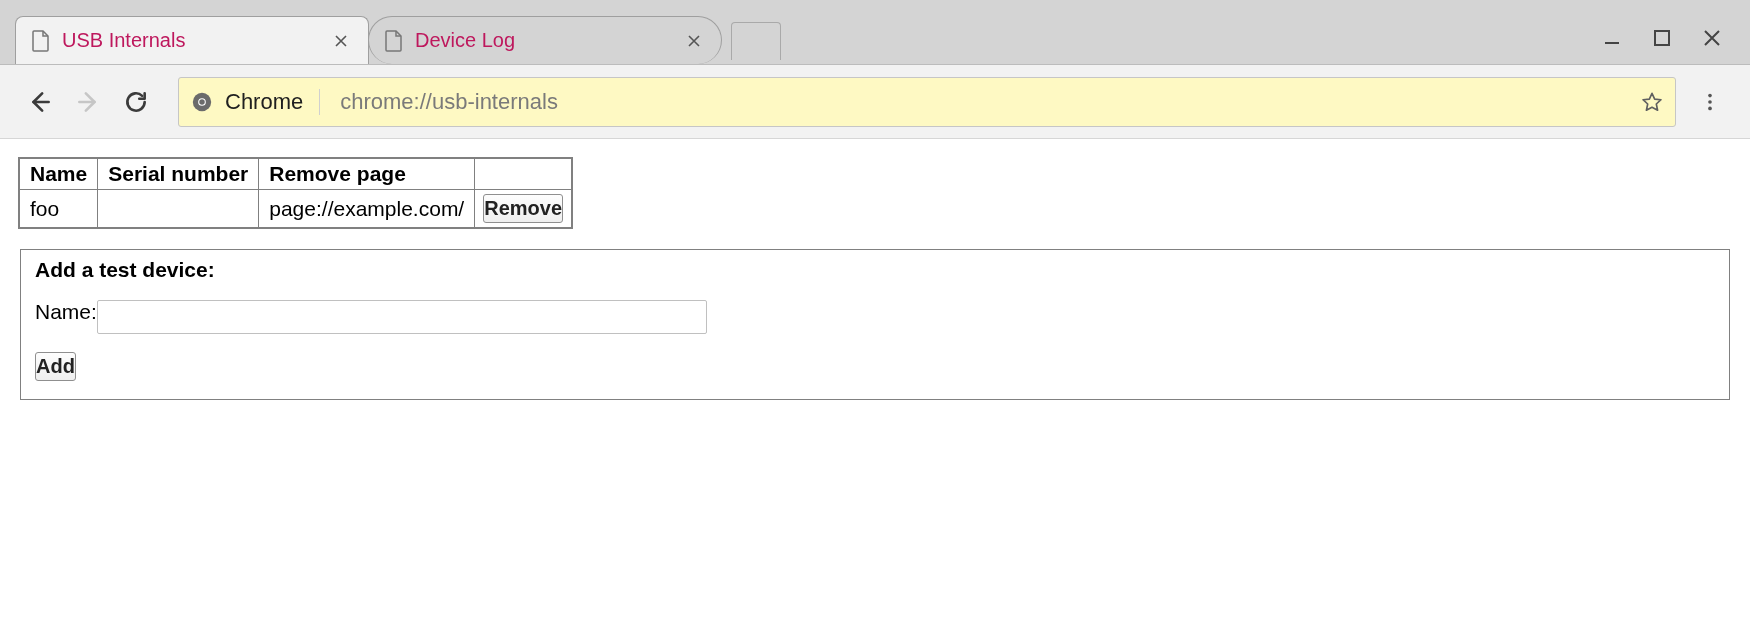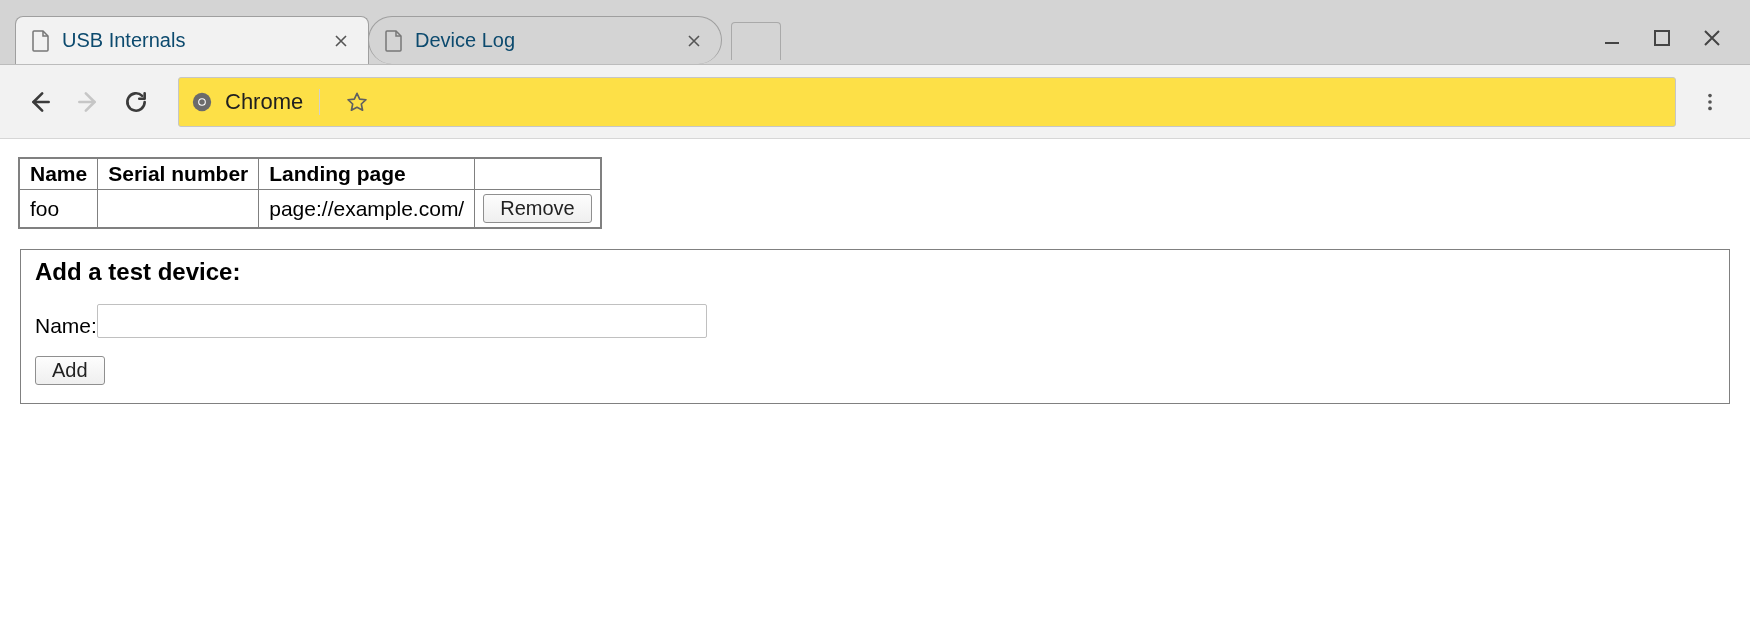"USB Internals" .tab { color: #0c4a6e -> #be185d }
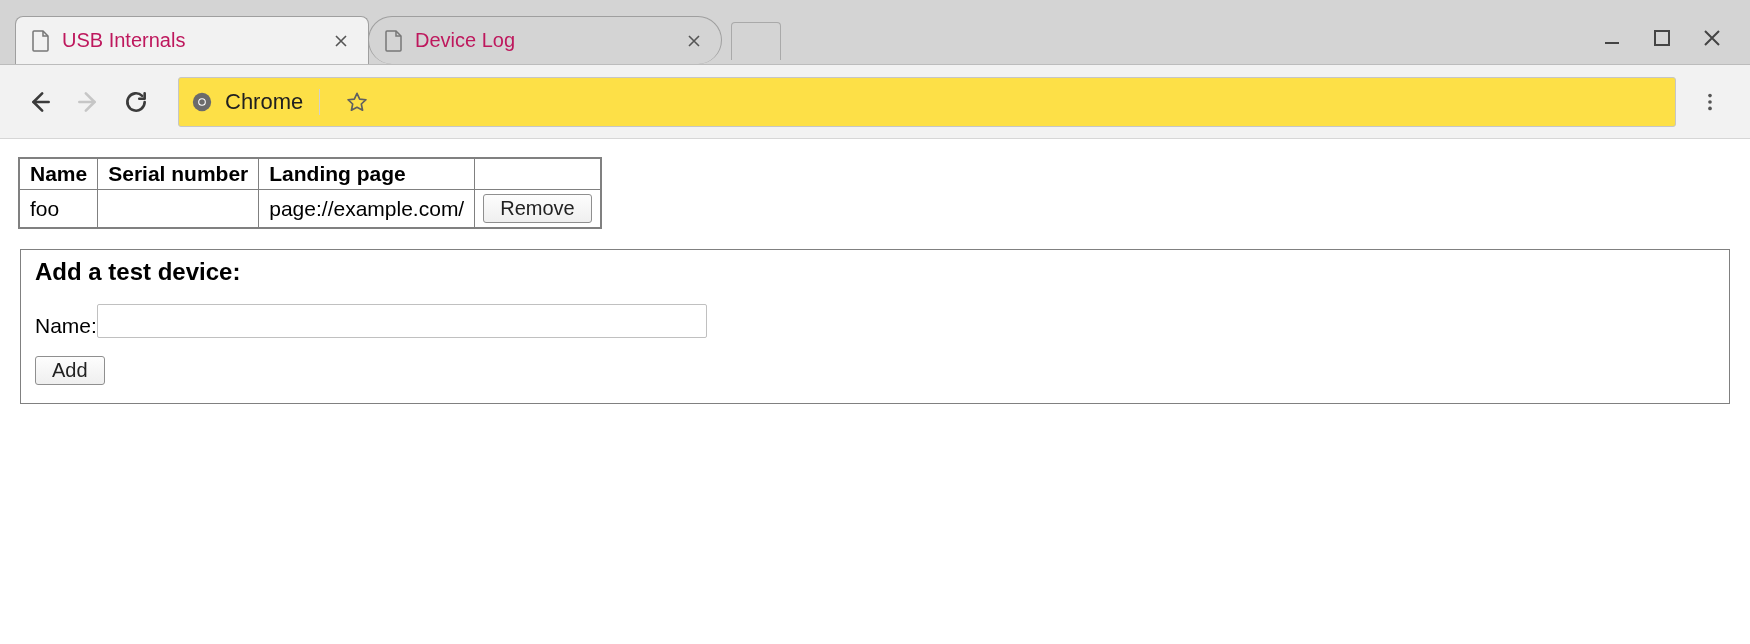"Chrome" .omnibox { background: #fde047 -> #fef9c3 }
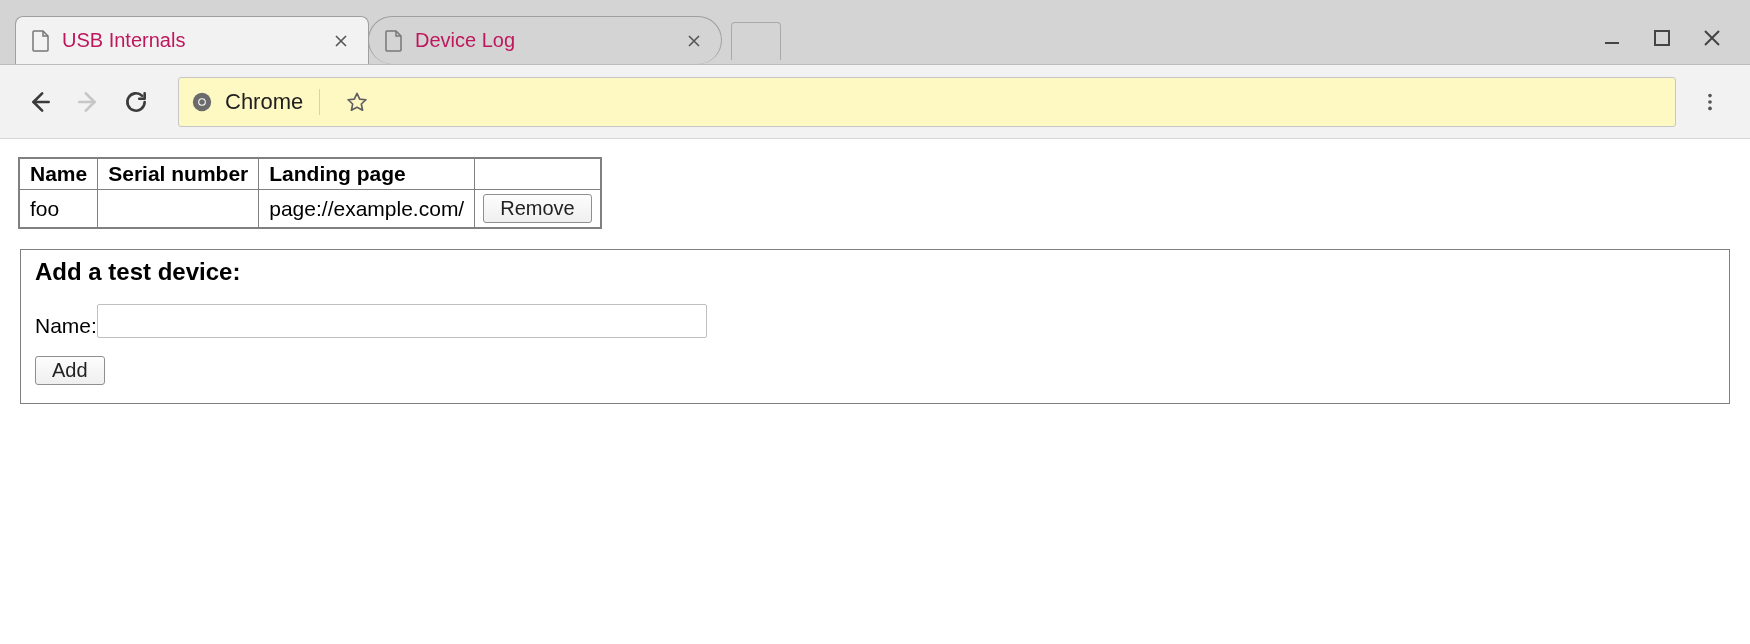"chrome://usb-internals" span.url-path { html: none -> <span>chrome://usb-internals</span> }
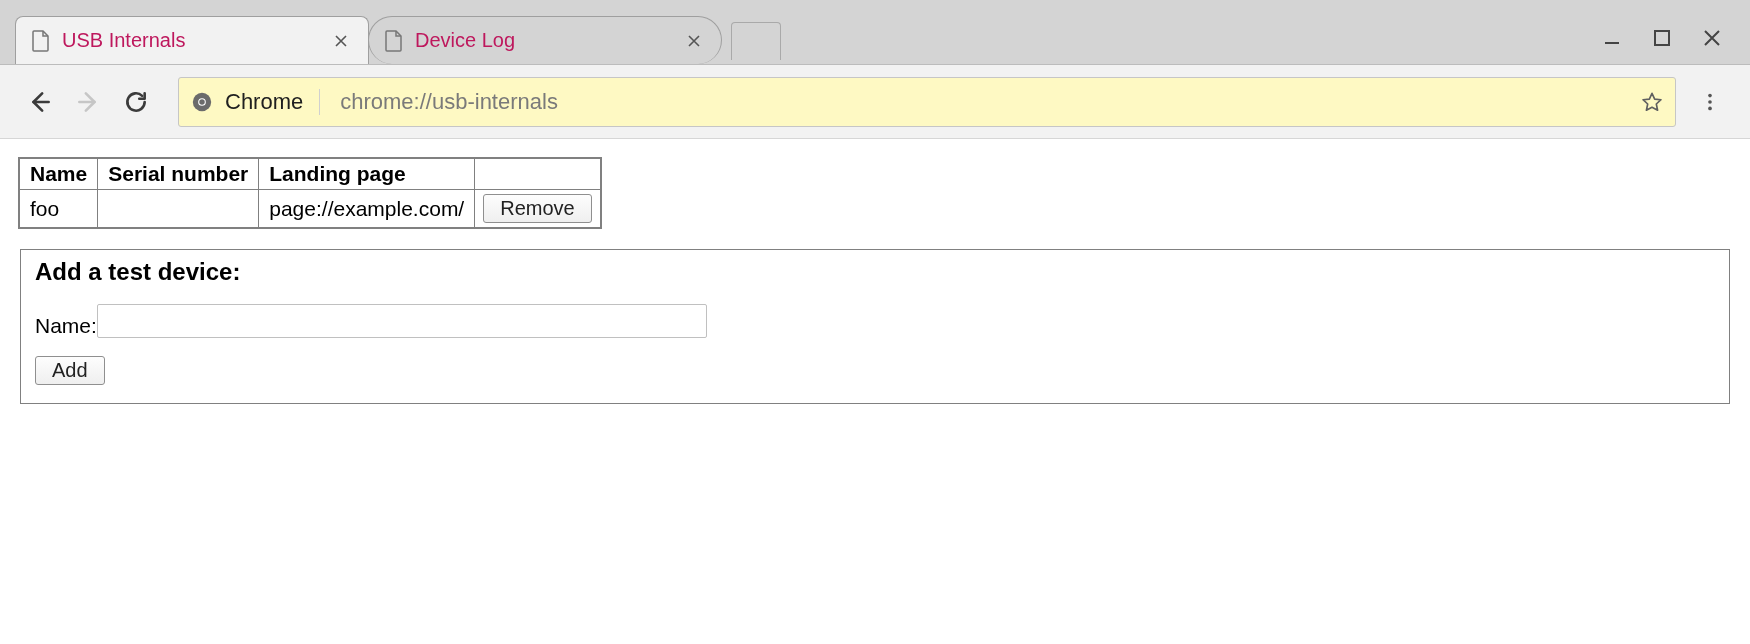"Landing page" th { text: Landing -> Remove }
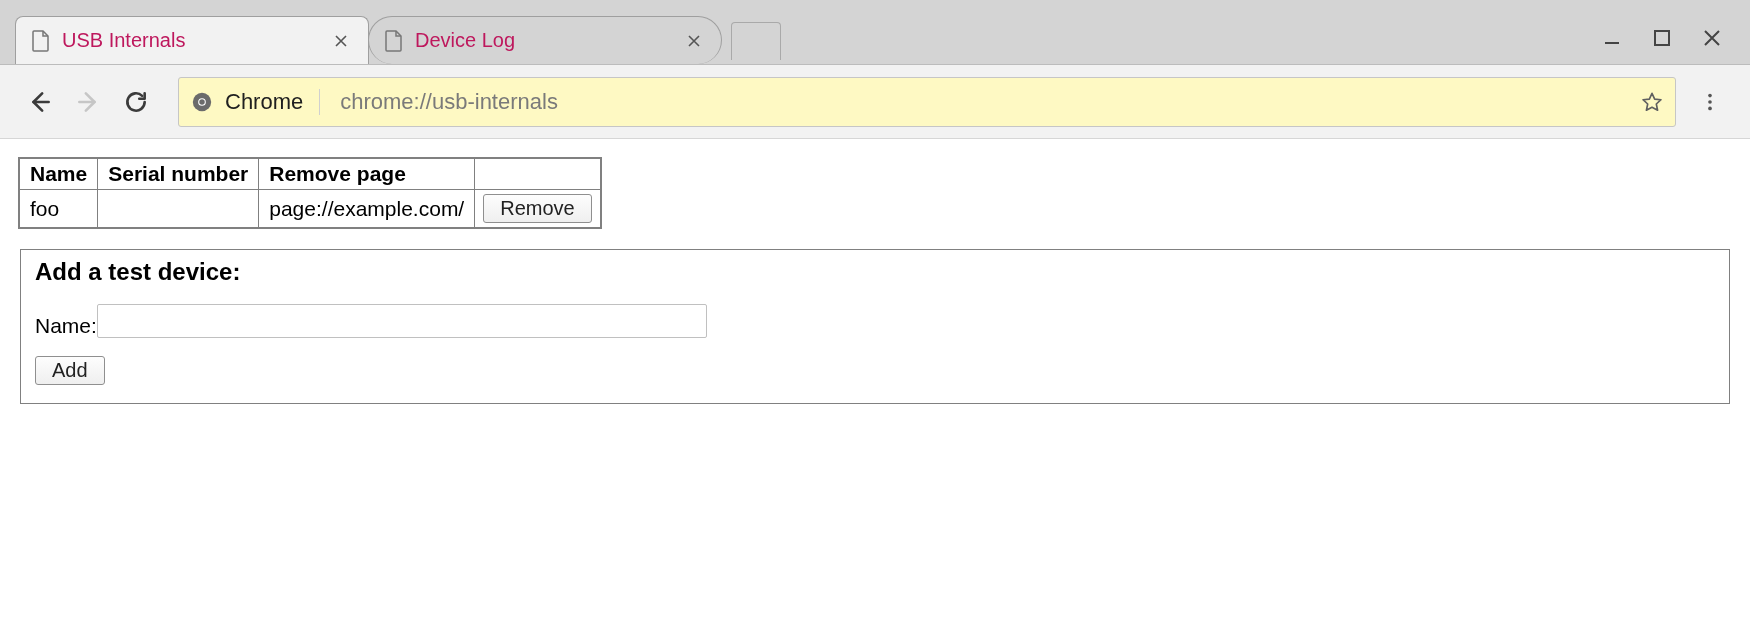"Remove" button.native { font-weight: none -> bold; padding: 2px 16px -> 2px 0 }
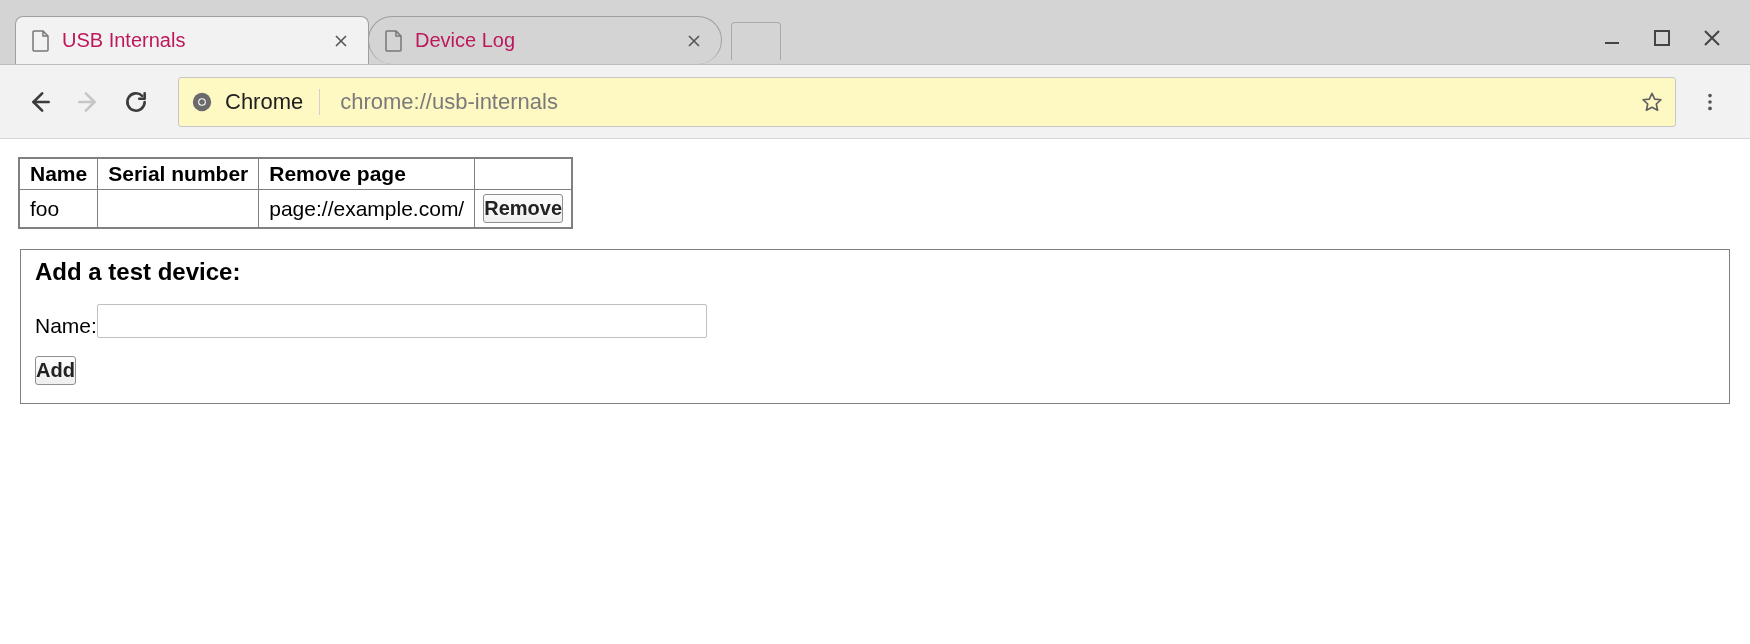"Add a test device:" fieldset.add .legend { font-size: 24px -> 21px }
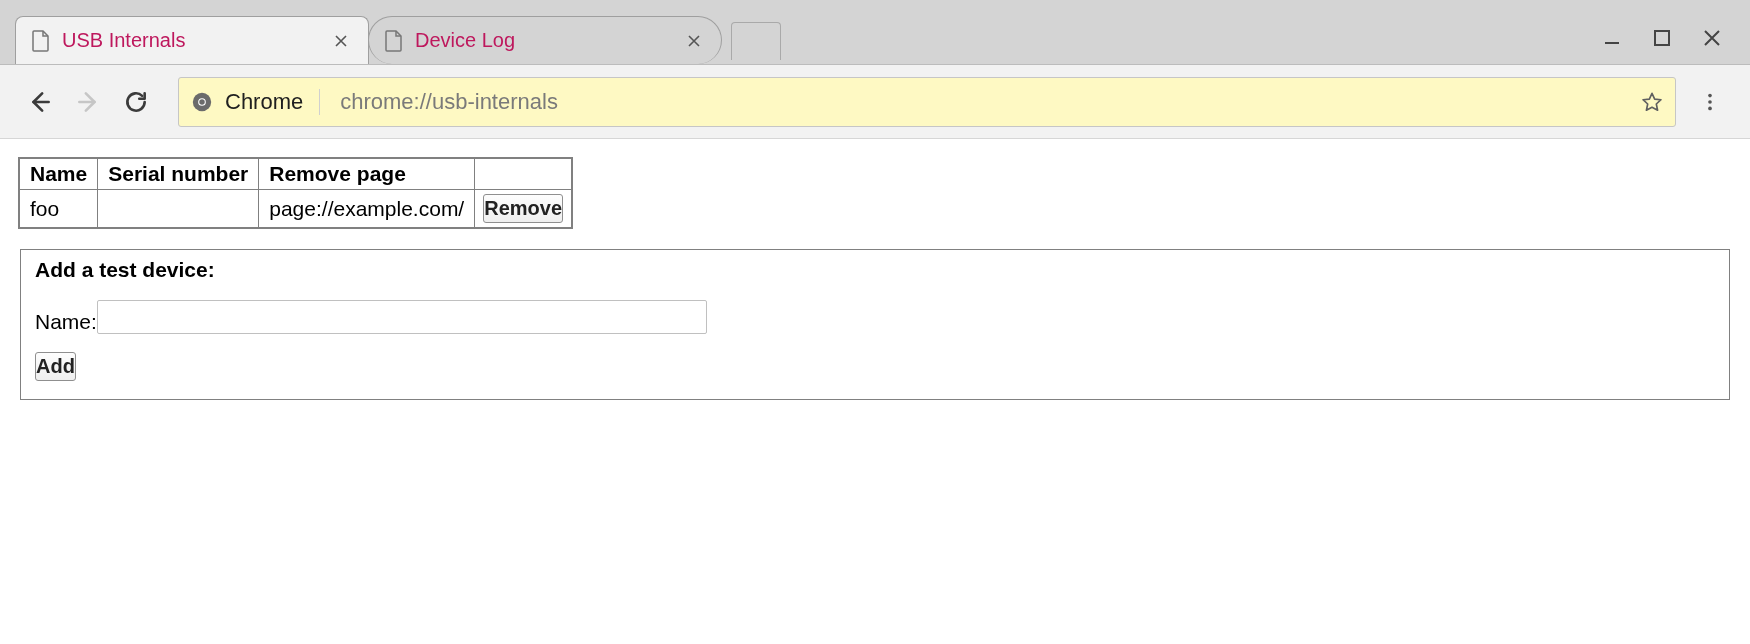"Name:" .field-row { align-items: flex-end -> flex-start }
